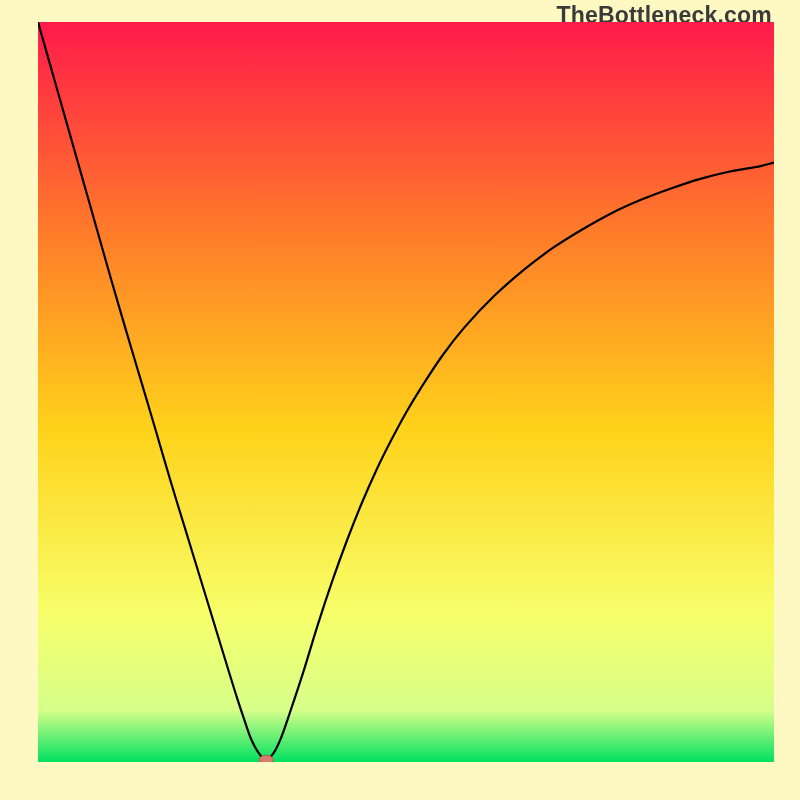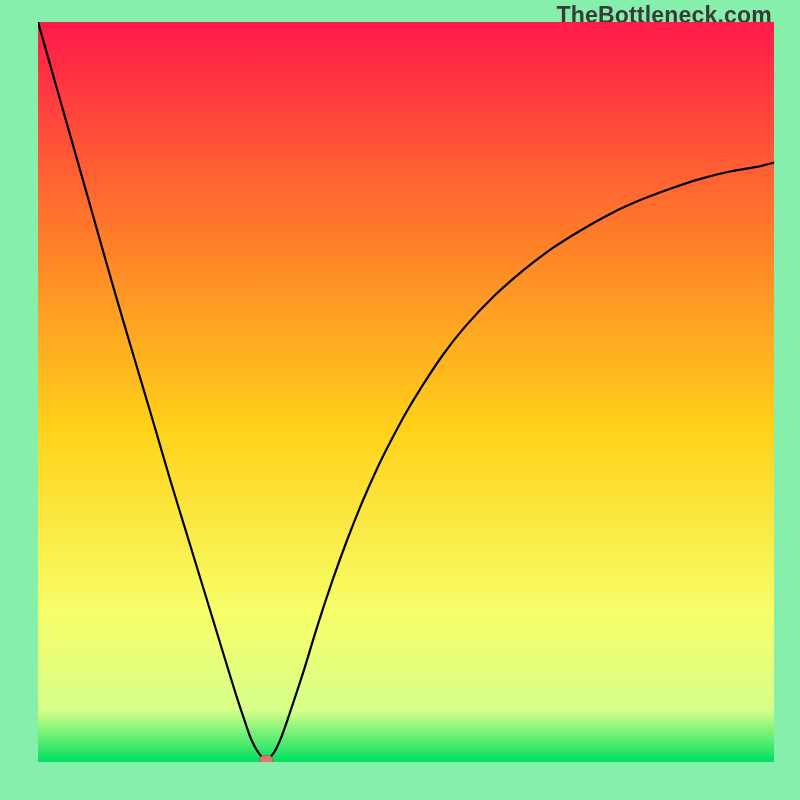"TheBottleneck.com" .frame { background: #86efac -> #fef9c3 }
